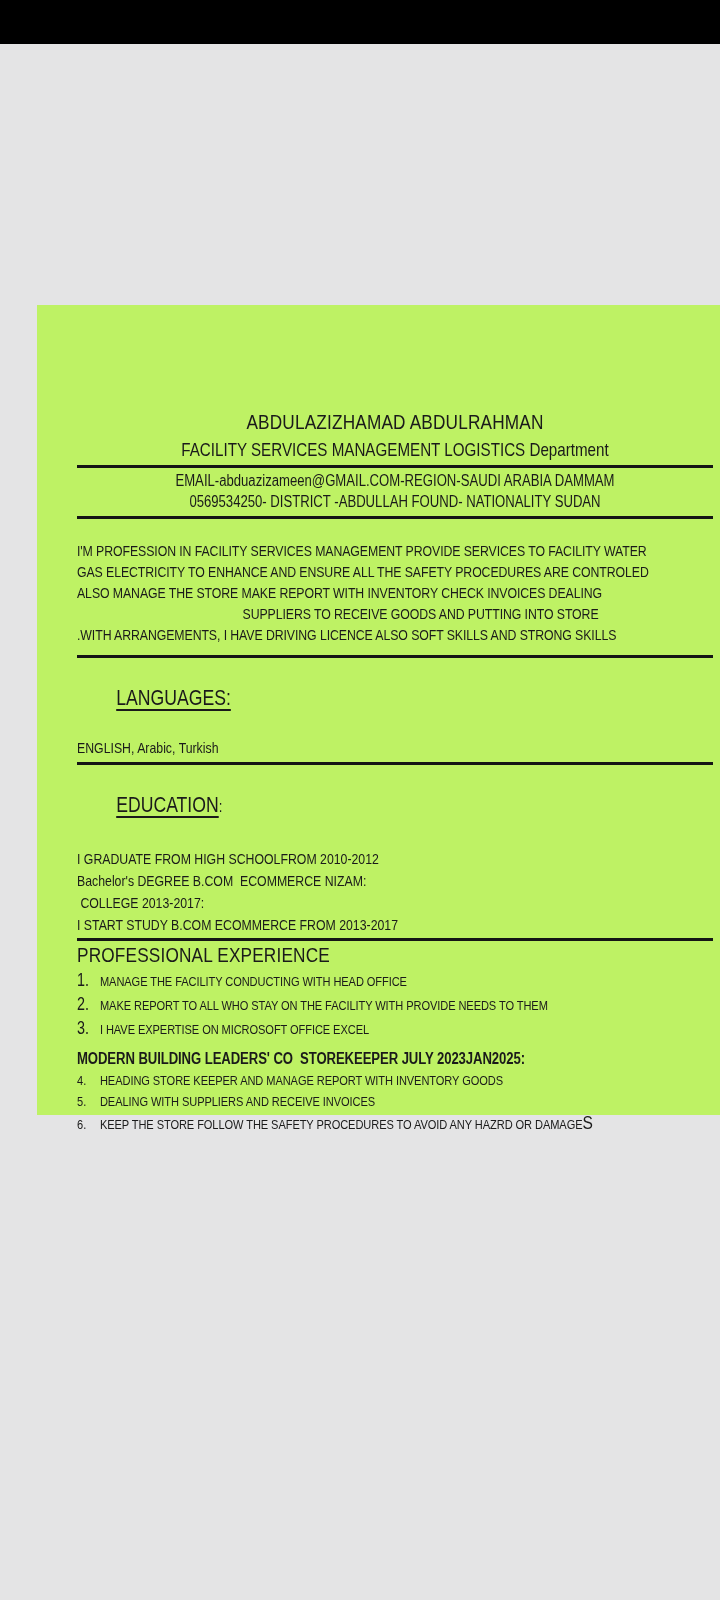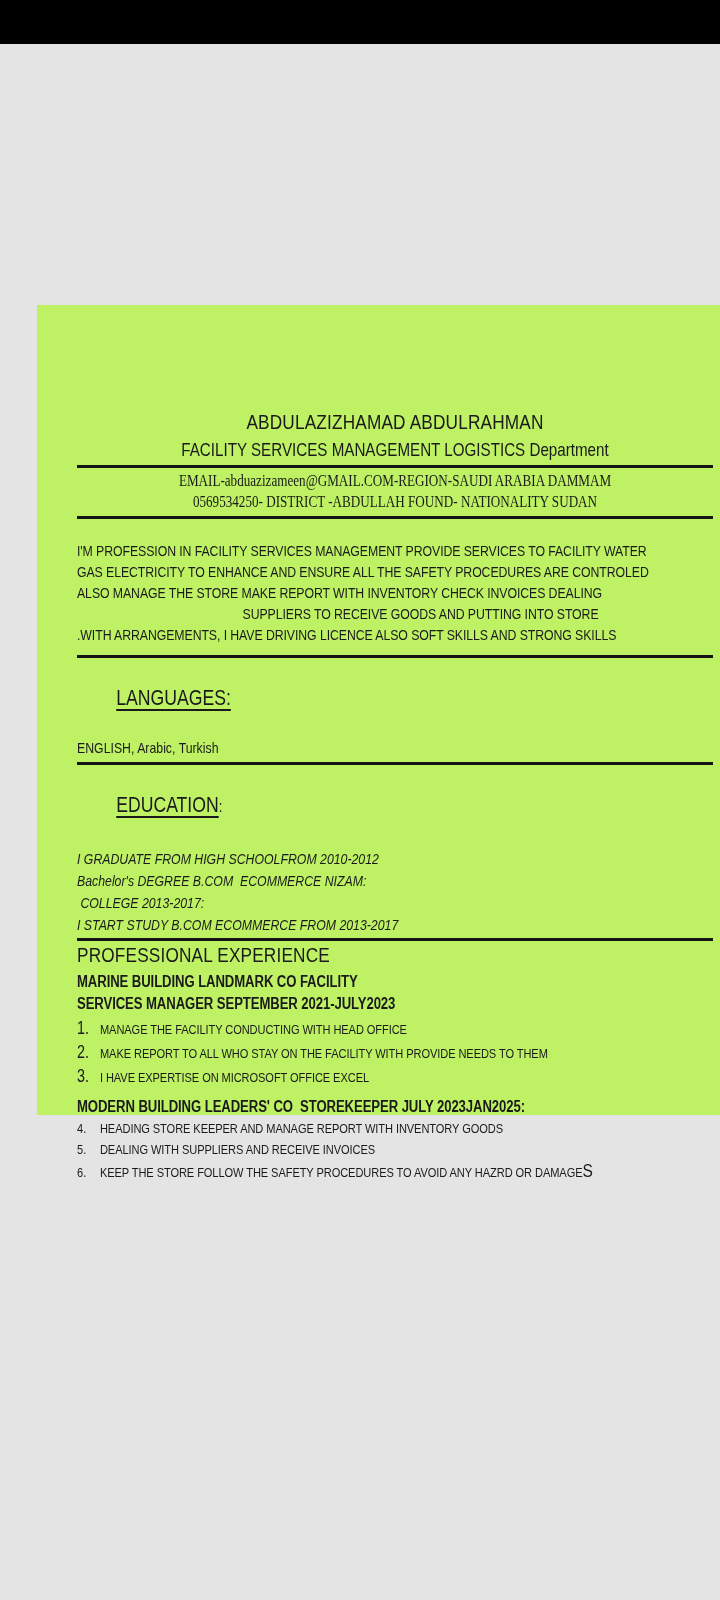"EMAIL-abduazizameen@GMAIL.COM-REGION-SAU" .contact-block { font-family: Liberation Serif, serif -> none }
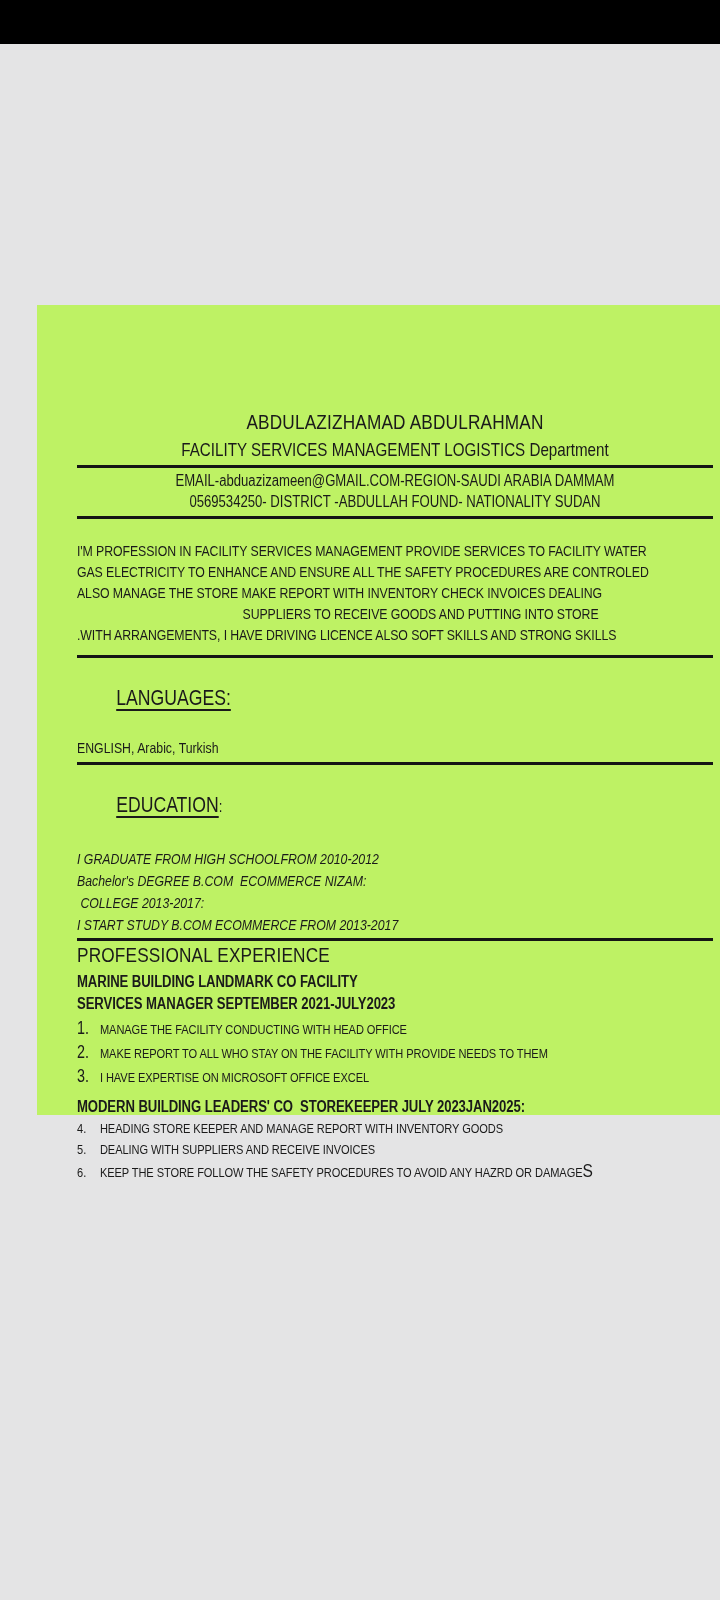"I GRADUATE FROM HIGH SCHOOLFROM" .edu-block { font-style: italic -> none }
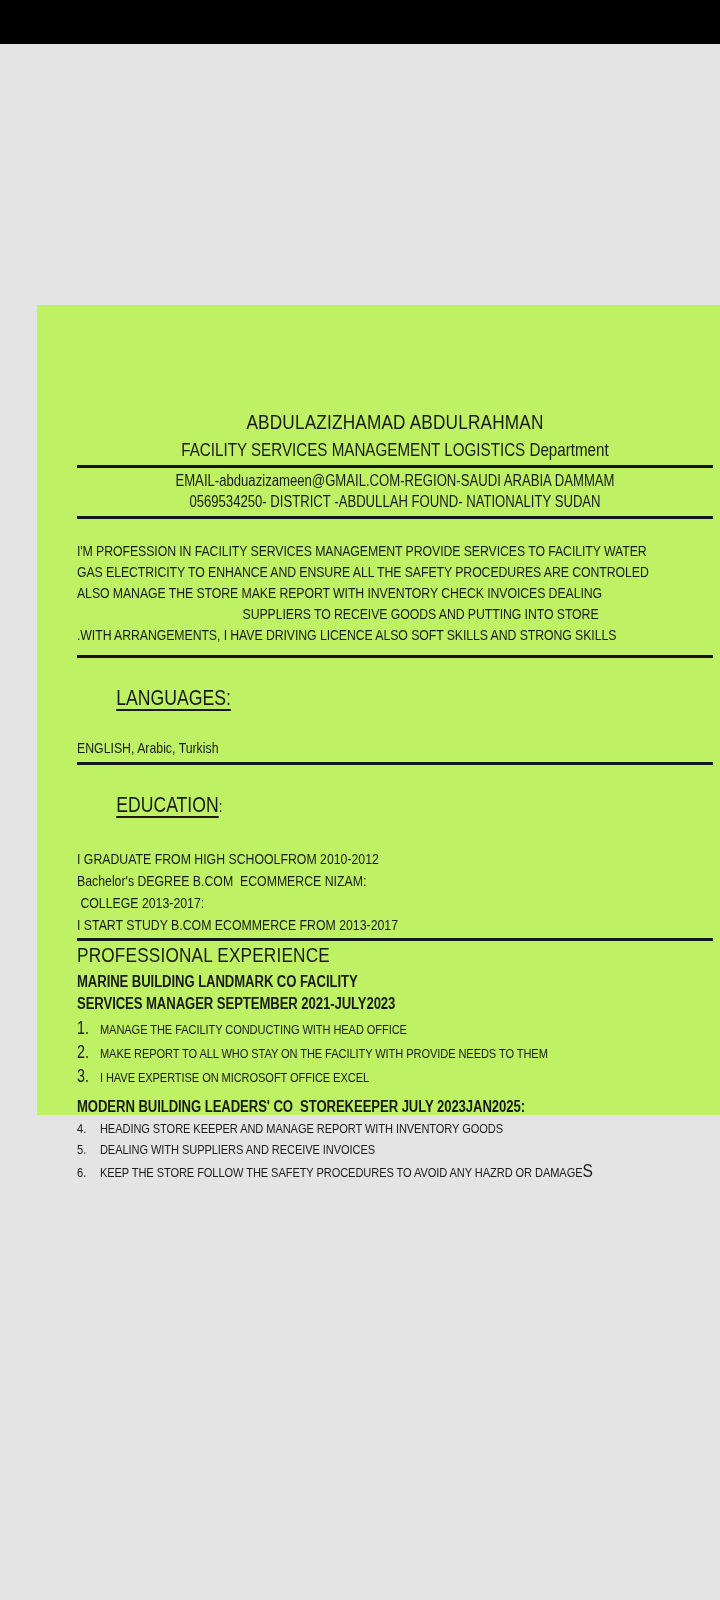"MARINE BUILDING LANDMARK CO FACILITY" div.job1-block { html: <div> <div>MARINE BUILDING LANDMARK CO FACILITY</div> <div>SERVICES MANAGER SEPTEMBER 2021-JULY2023</div> </div> -> none }
